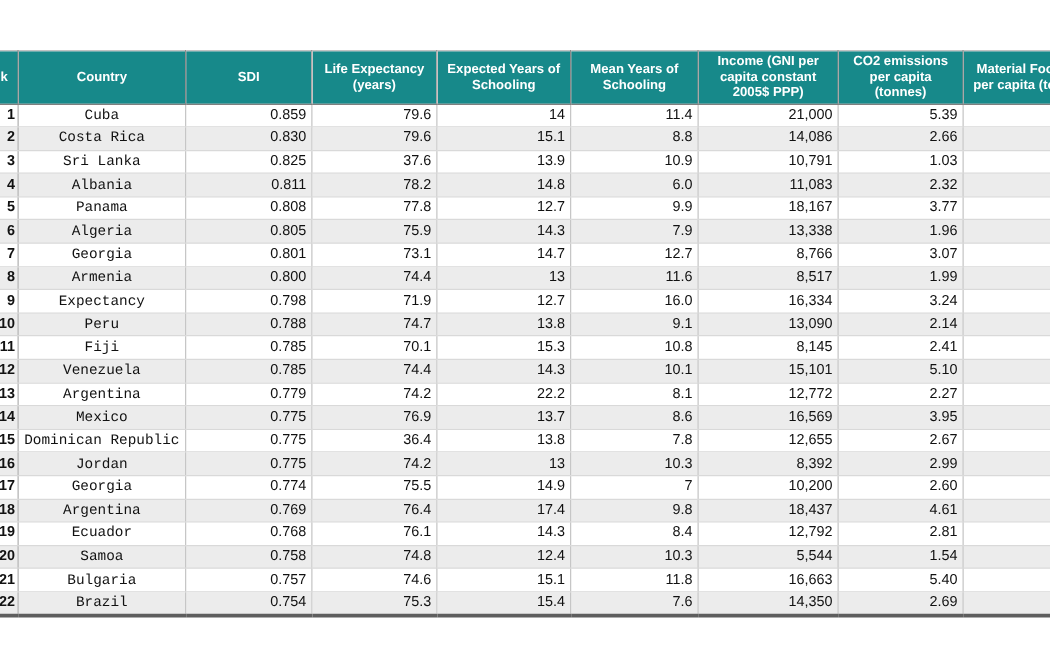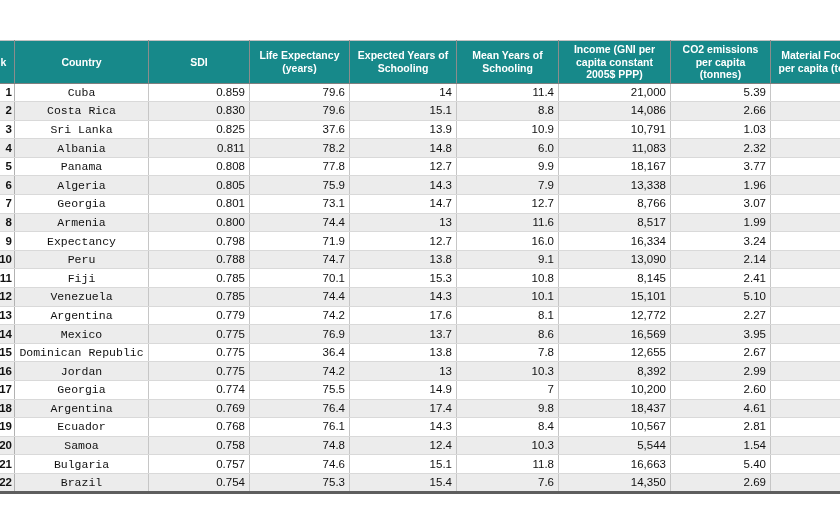"17.6" td.align-right { text: 17.6 -> 22.2 }
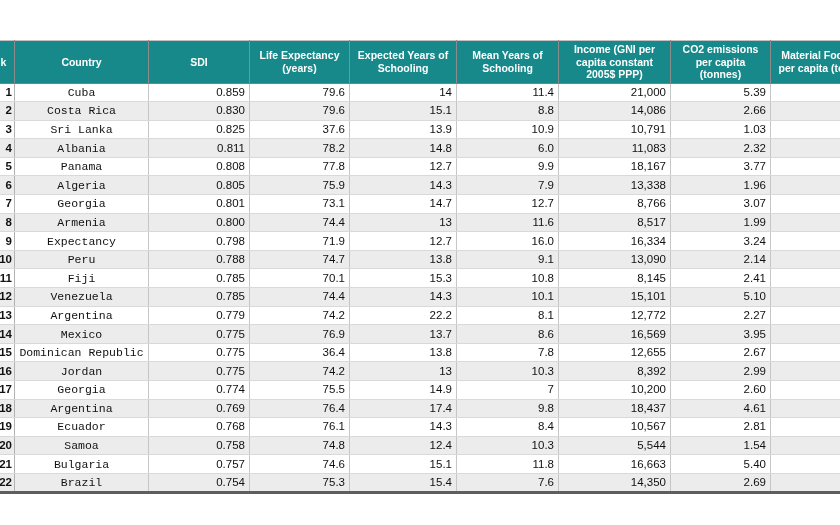"10,567" td.align-right { text: 10,567 -> 12,792 }
